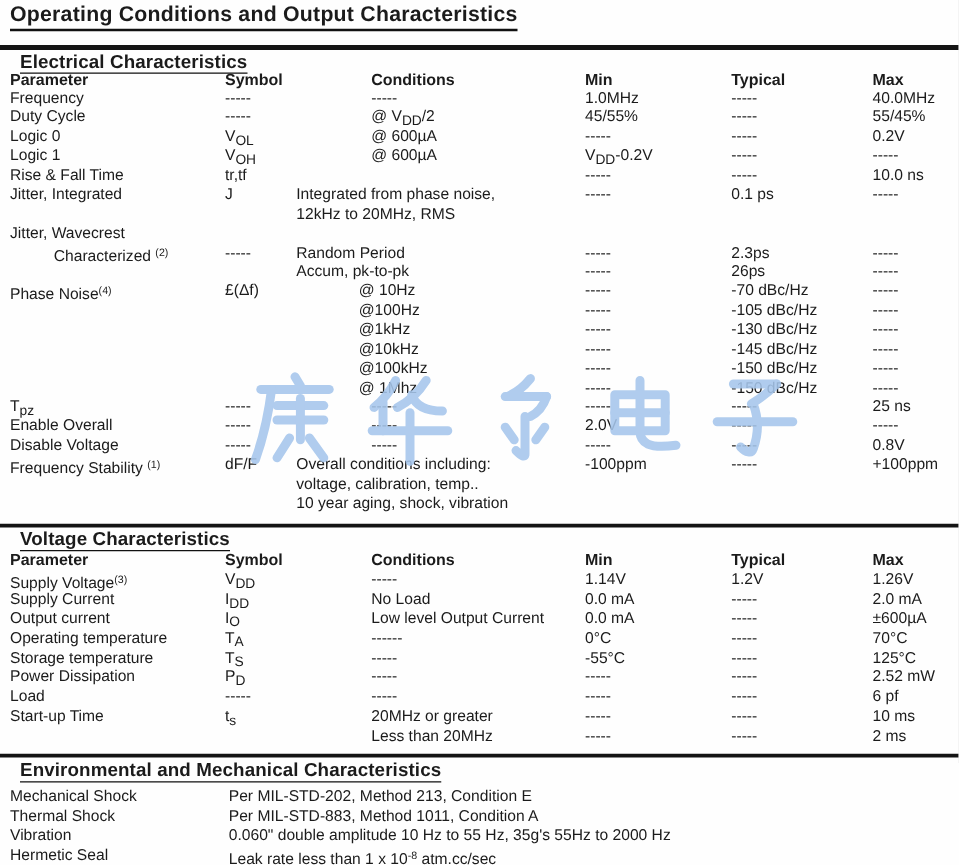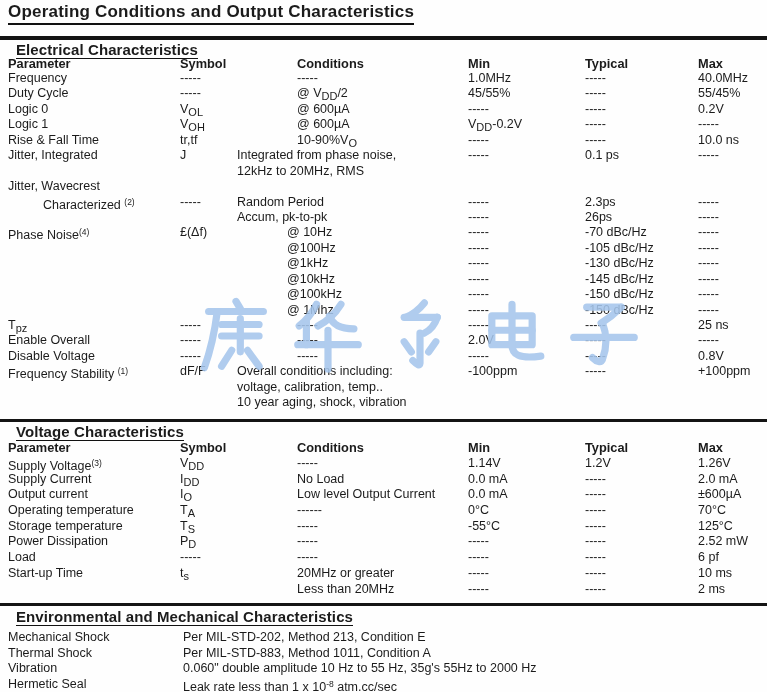"10-90%VO" span.cell { html: <span>10-90%V<sub>O</sub></span> -> none }
